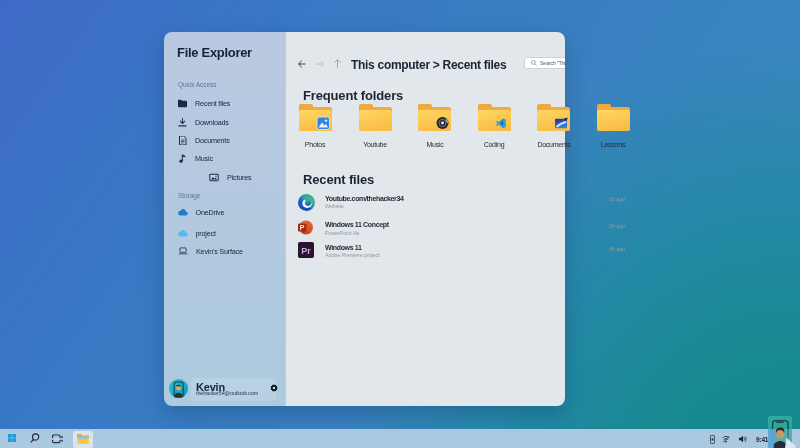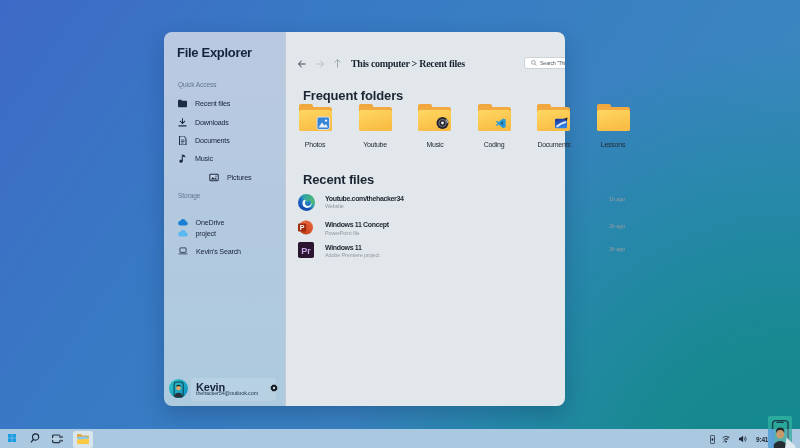"This computer > Recent files" .crumb { font-family: Liberation Serif, serif -> none; font-size: 10px -> 12px }
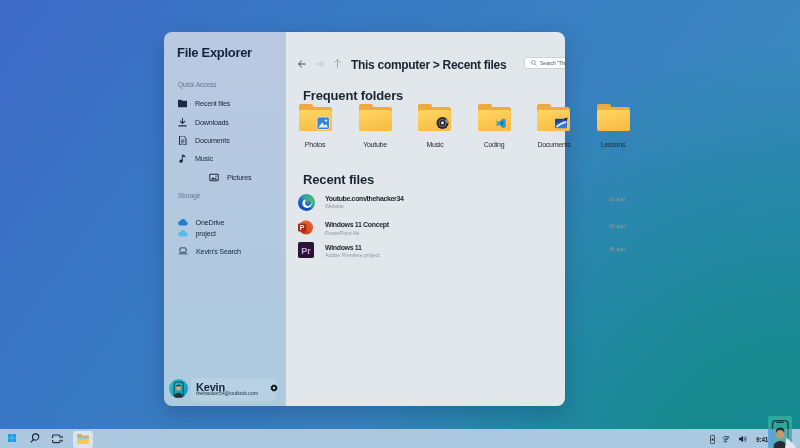"OneDrive" div.sitem { top: 184px -> 174px }
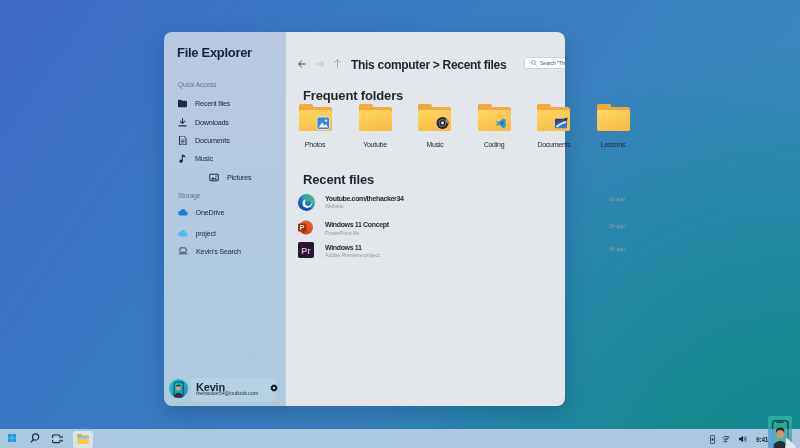"Kevin's Search" span { text: Search -> Surface }
